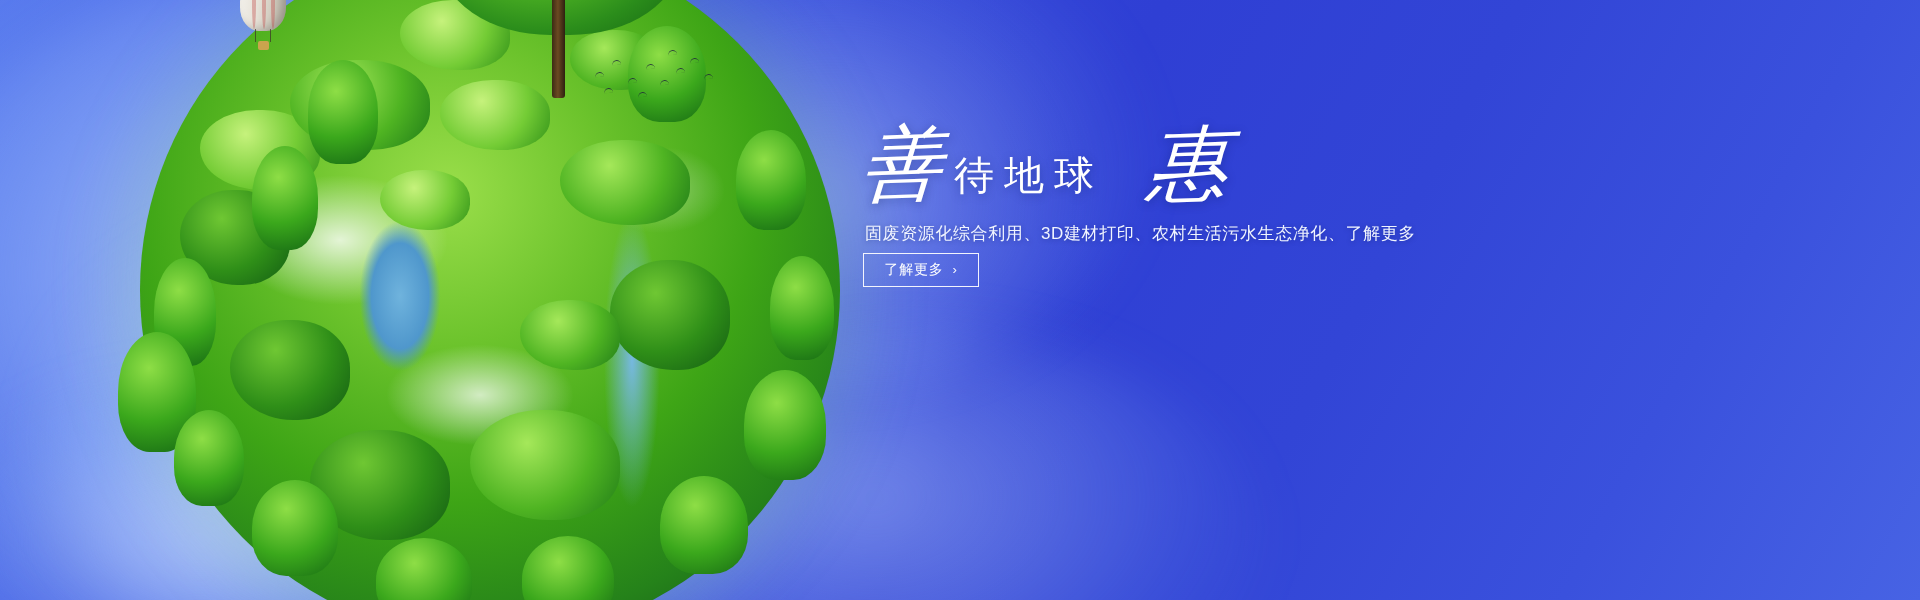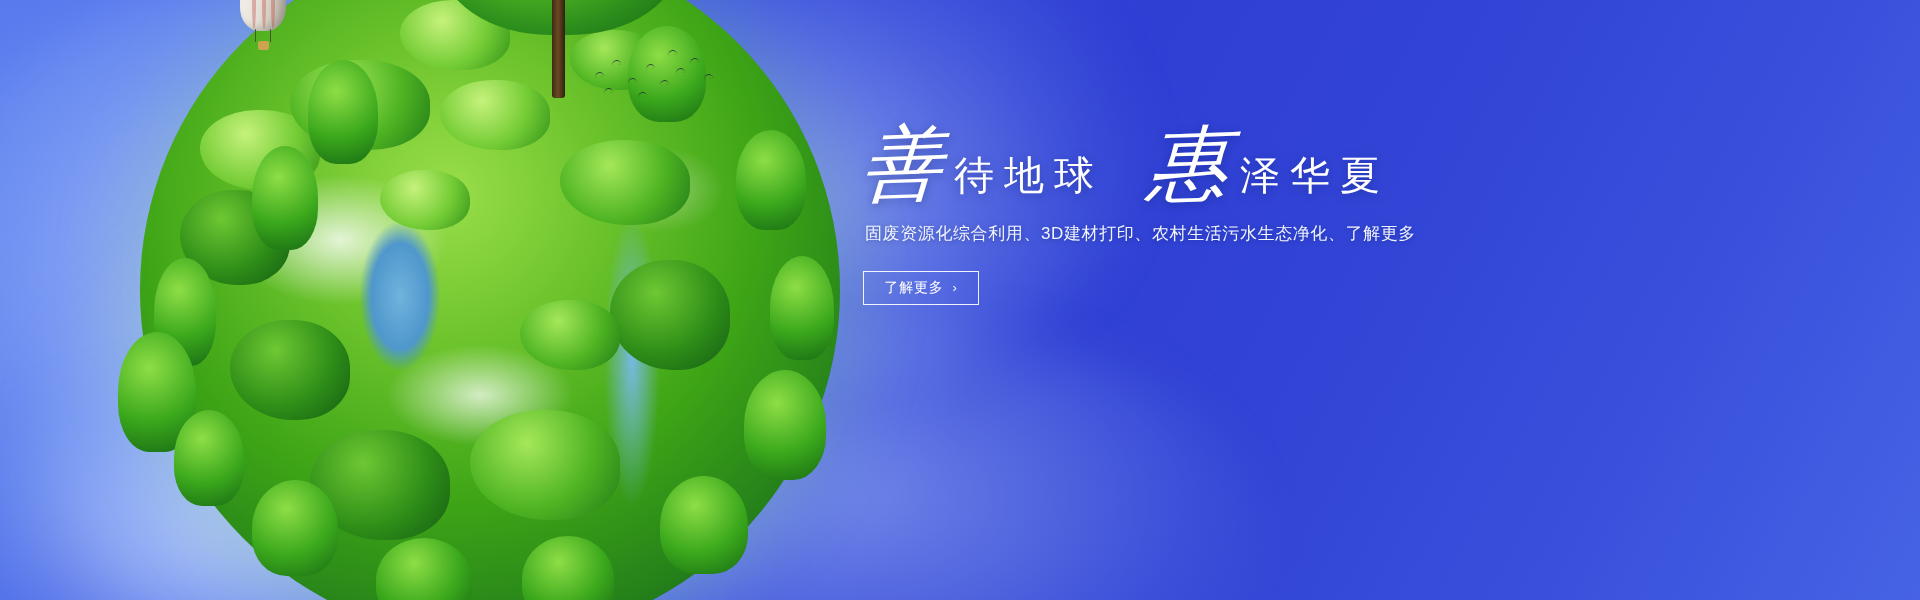"泽华夏" span.regular { html: <span>泽华夏</span> -> none }
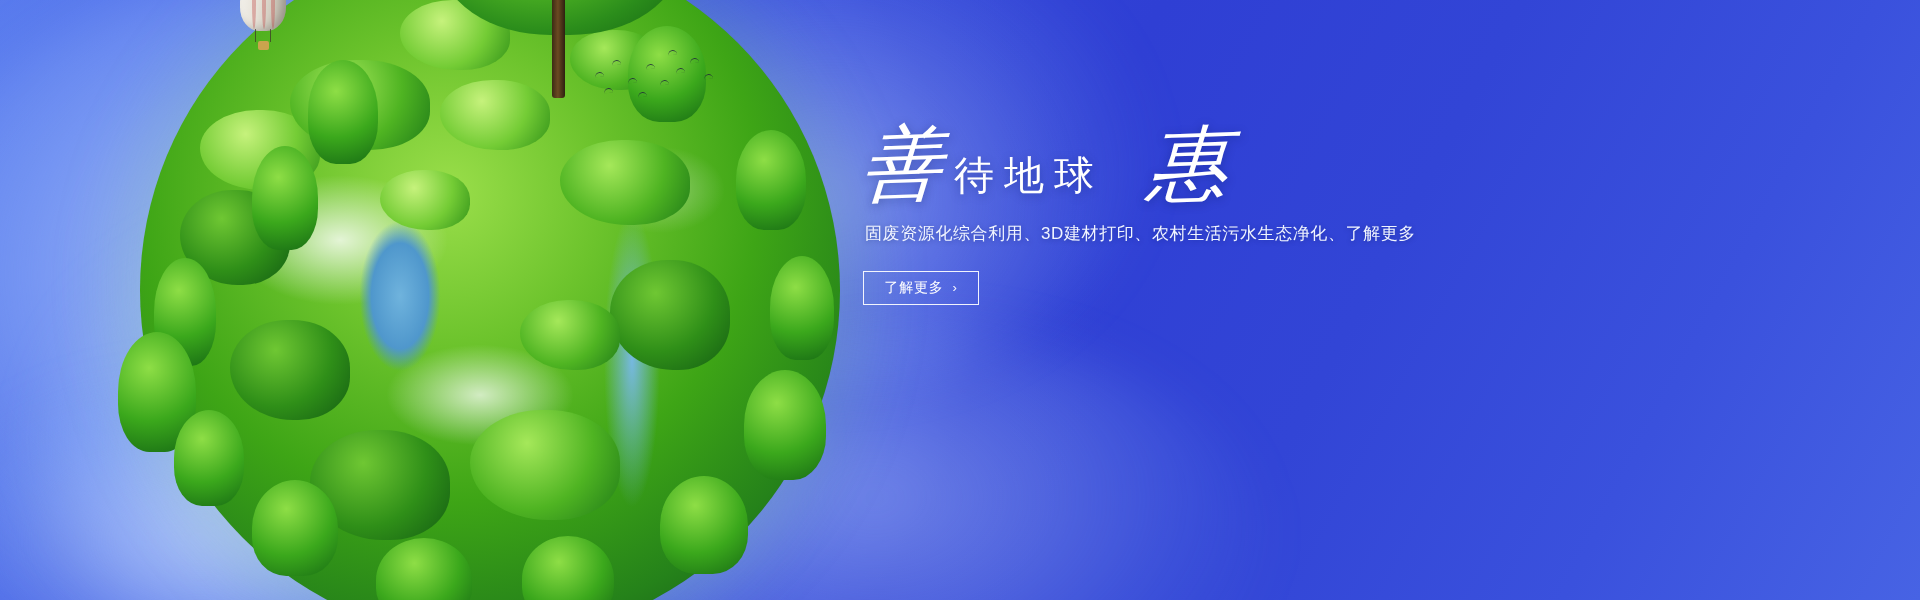"了解更多" #cta { margin-top: 26px -> 8px }
